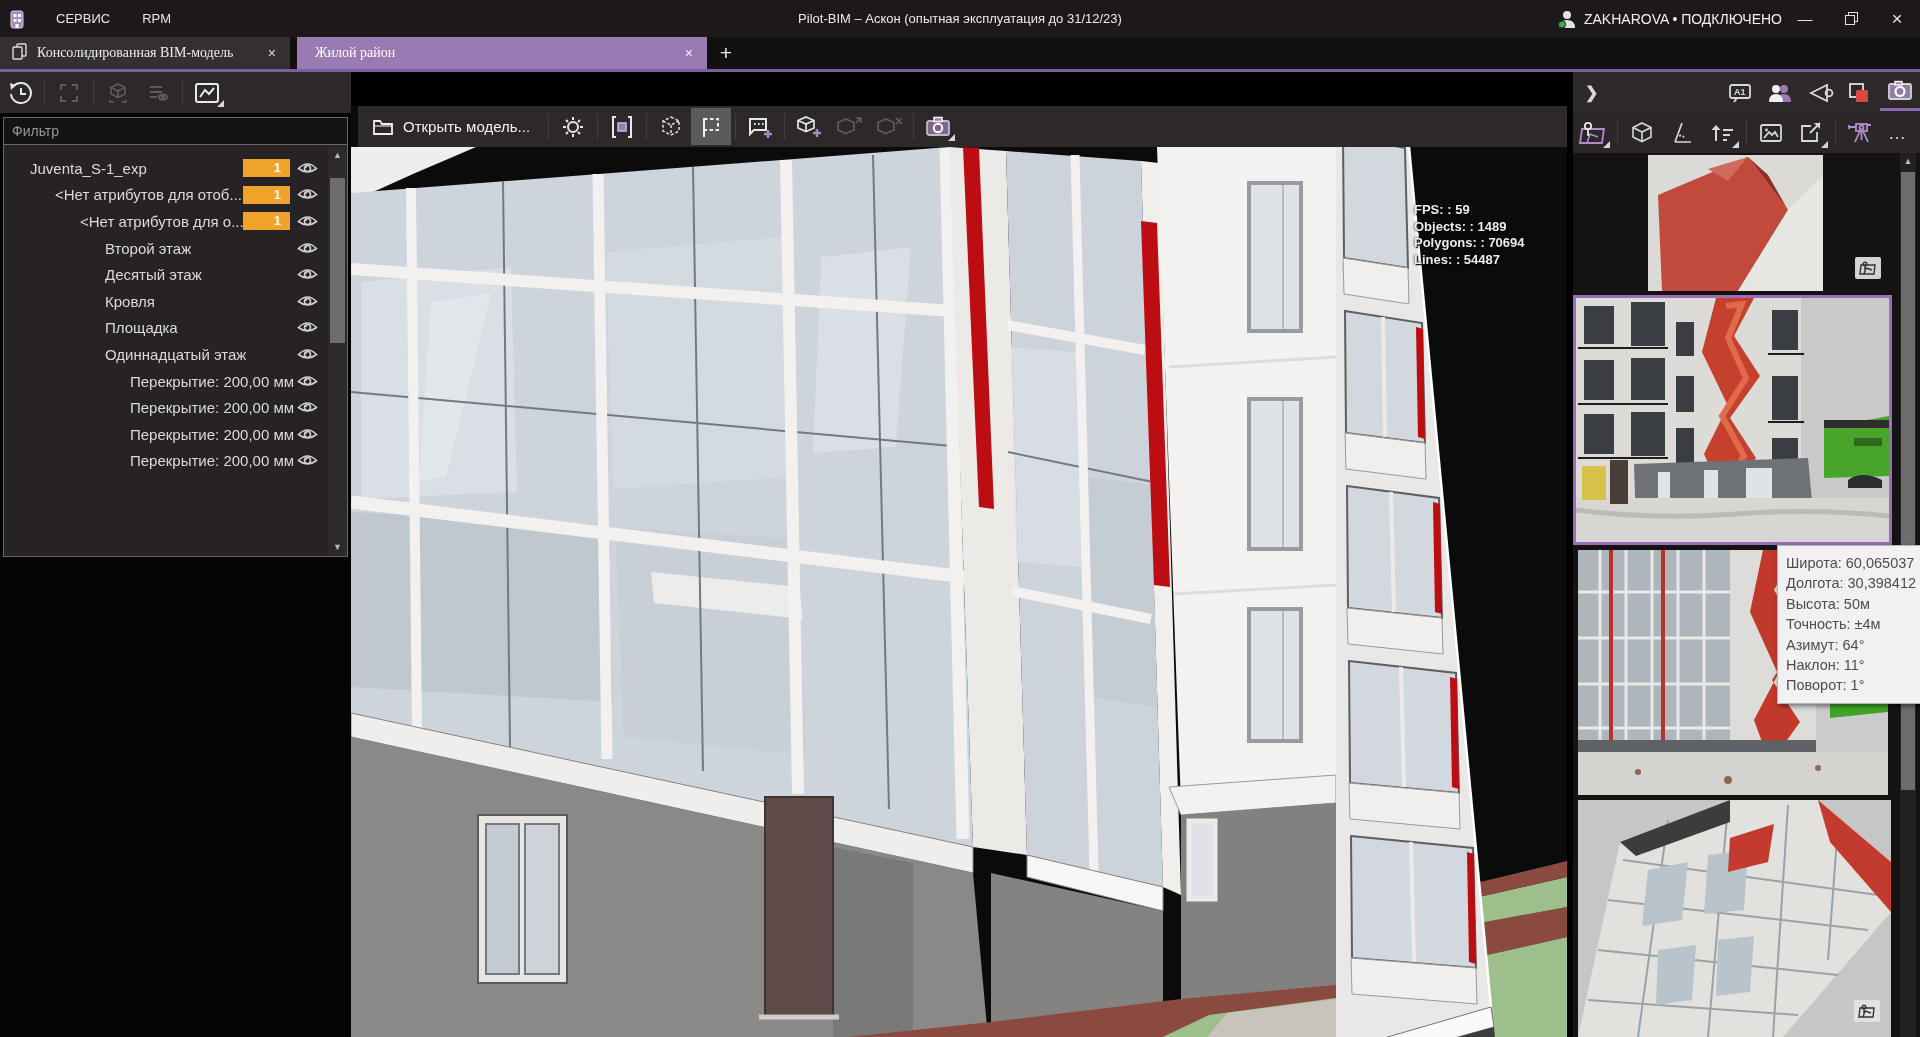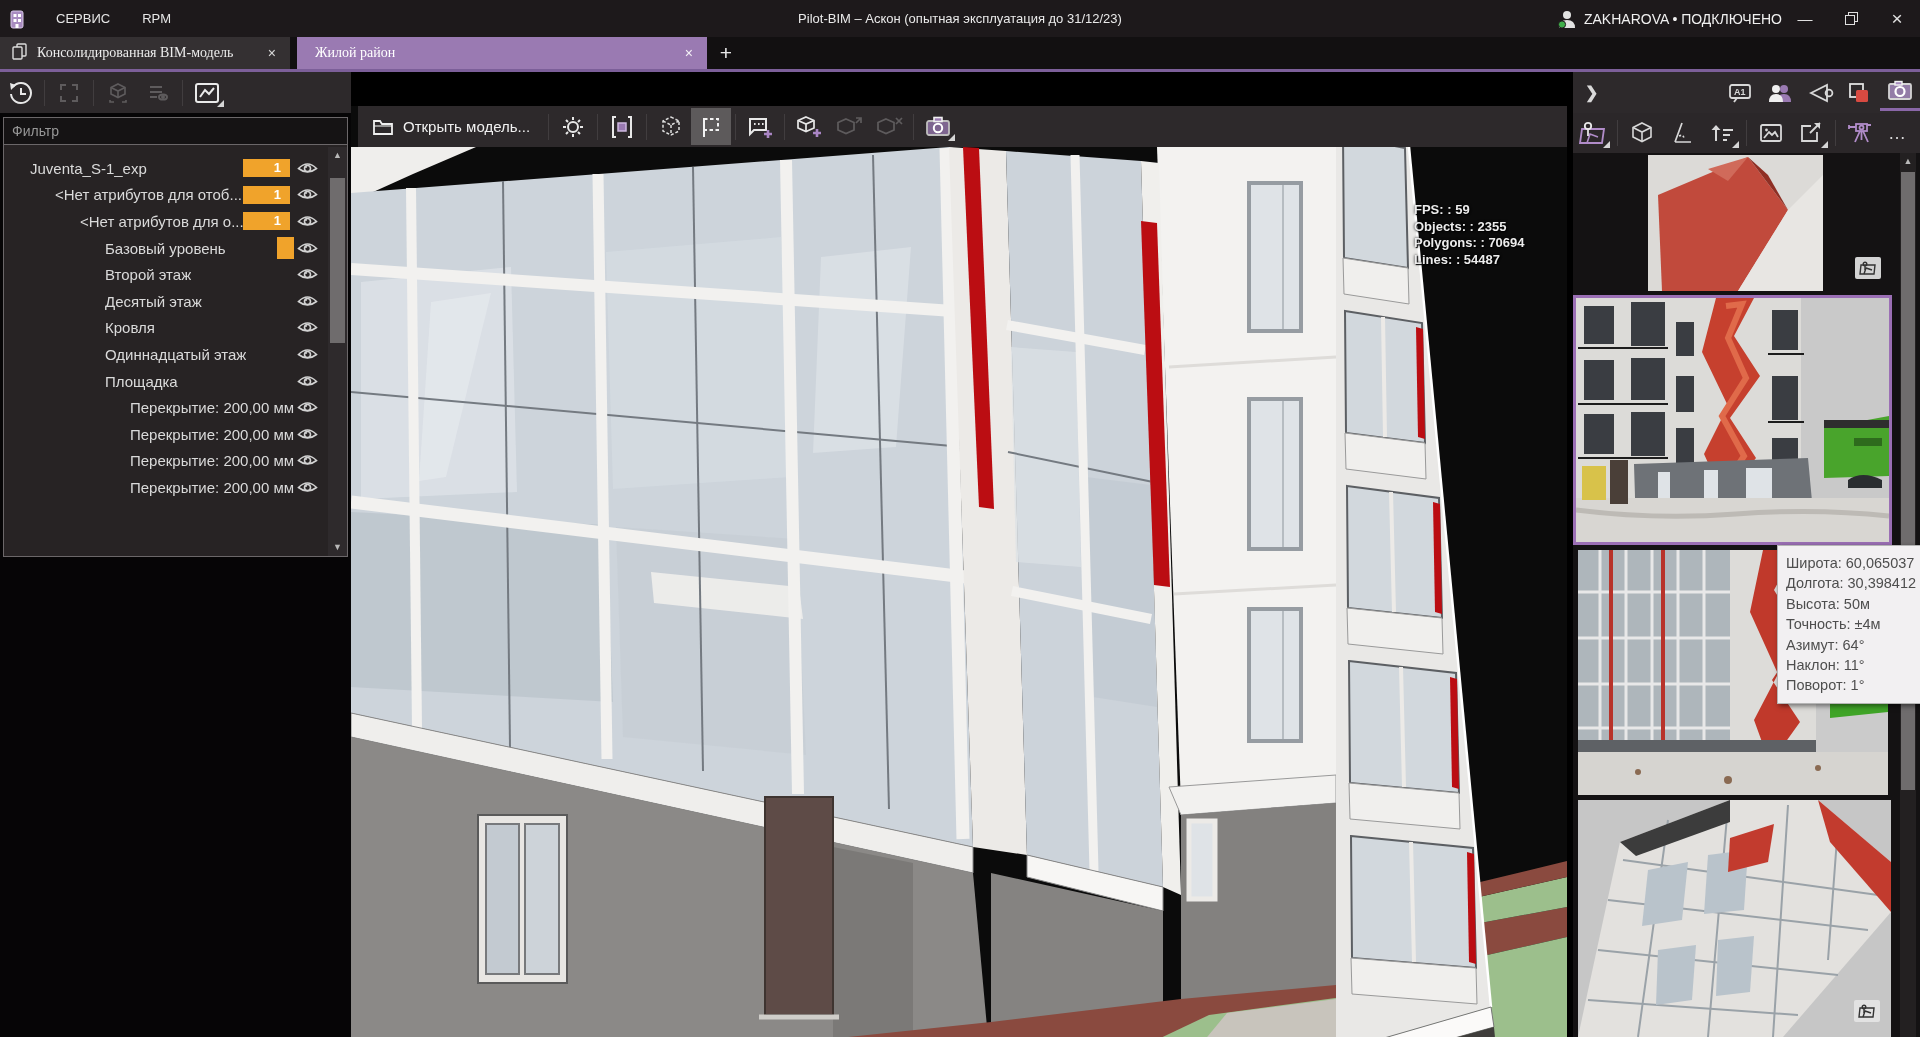"Objects: : 2355" div { text: 2355 -> 1489 }
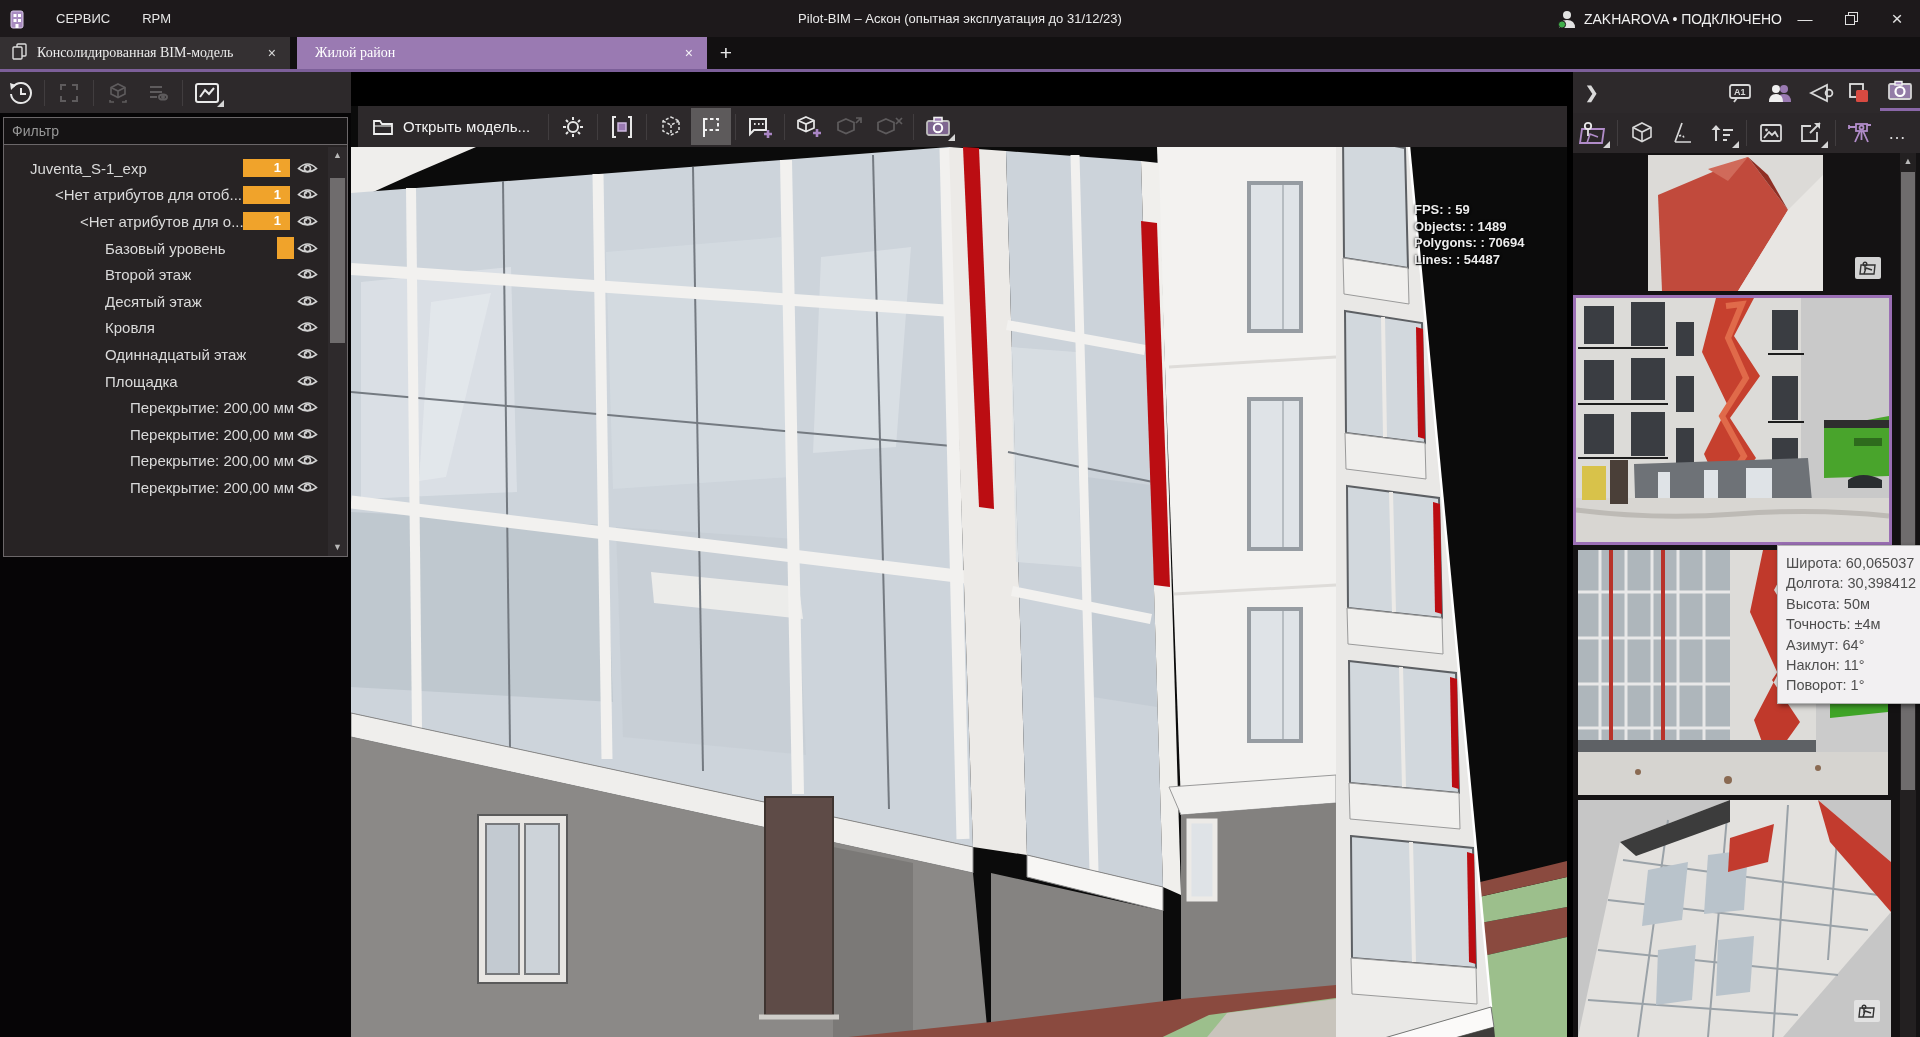"Базовый уровень" div.trow { html: <div> <span>Базовый уровень</span> <span></span> <span> <svg> <path></path> <circle></circle> <circle></circle> </svg> </span> </div> -> none }
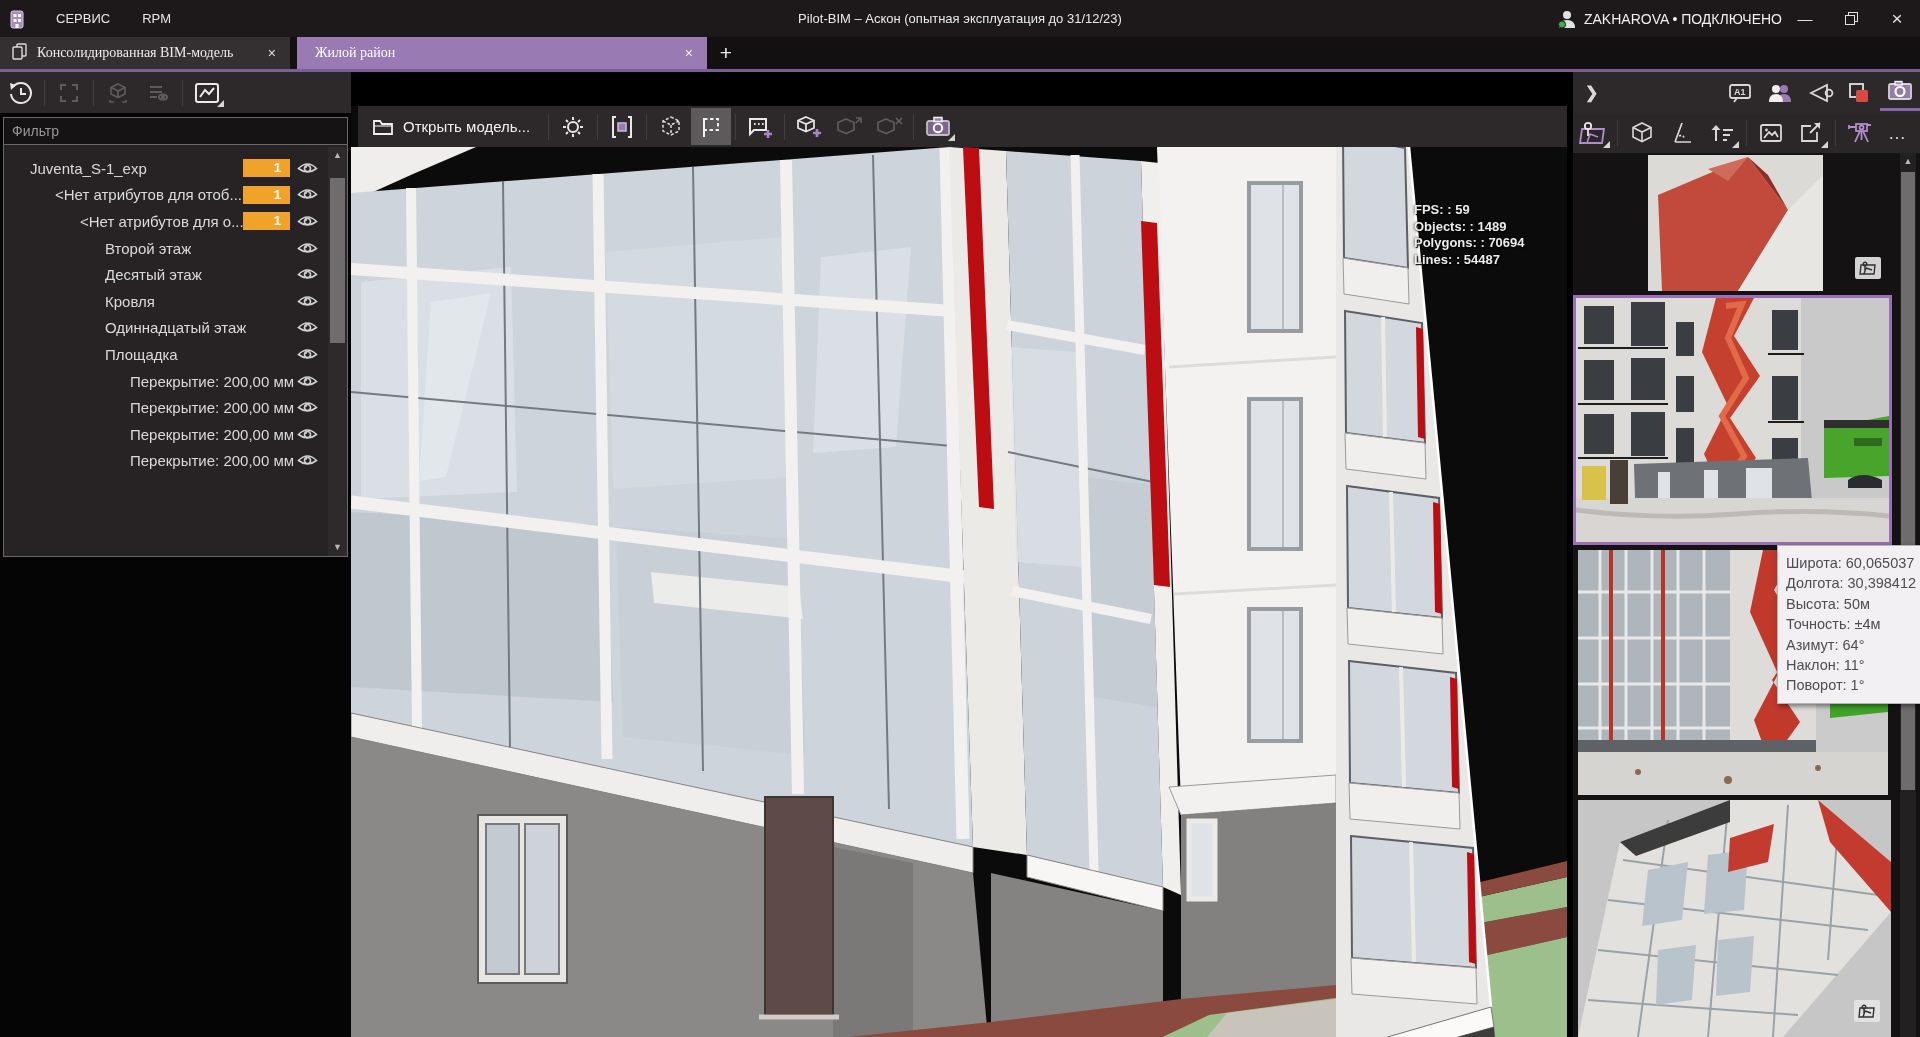"Одиннадцатый этаж" div.trow { order: before "Площадка" -> after "Площадка" }
